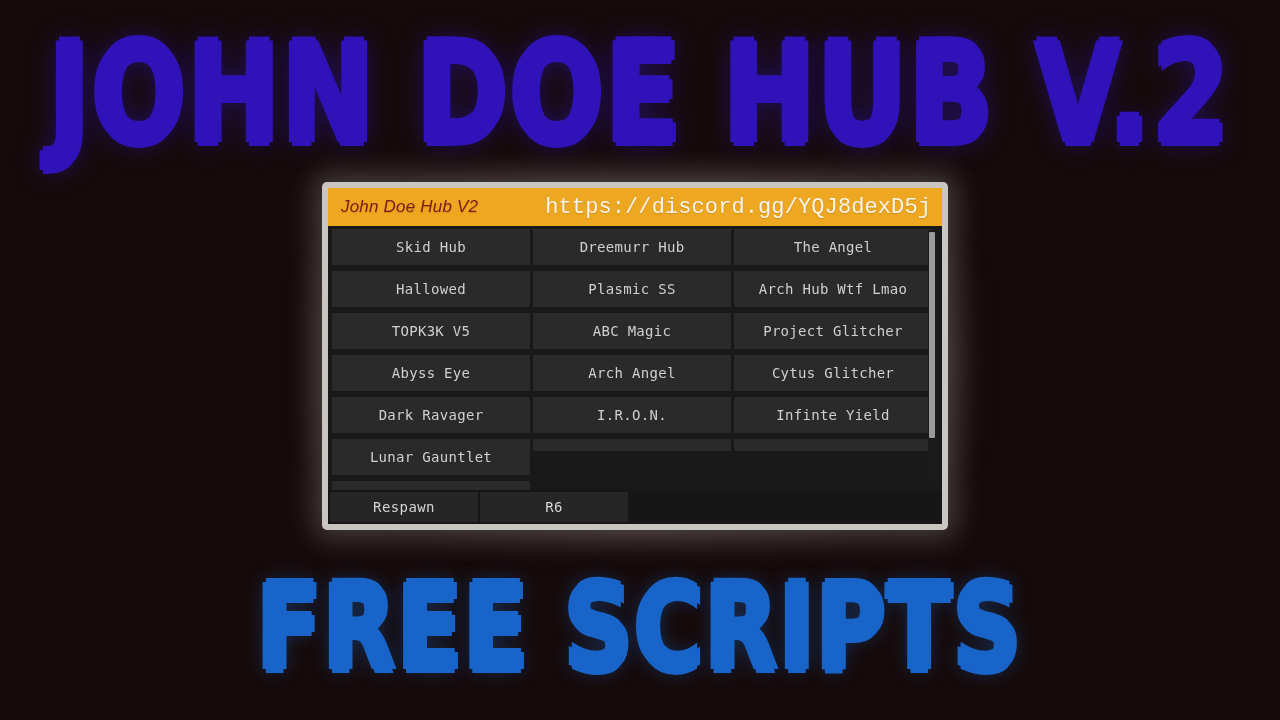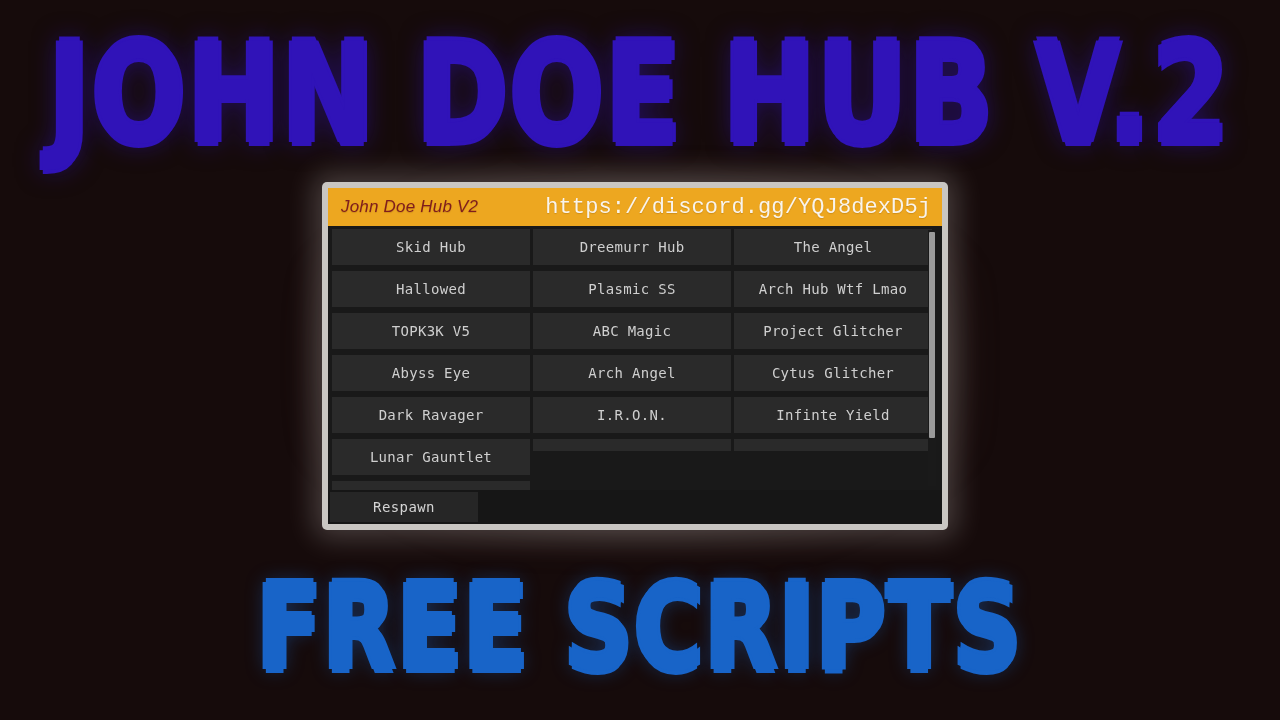"R6" div.action-button { html: none -> <div>R6</div> }
